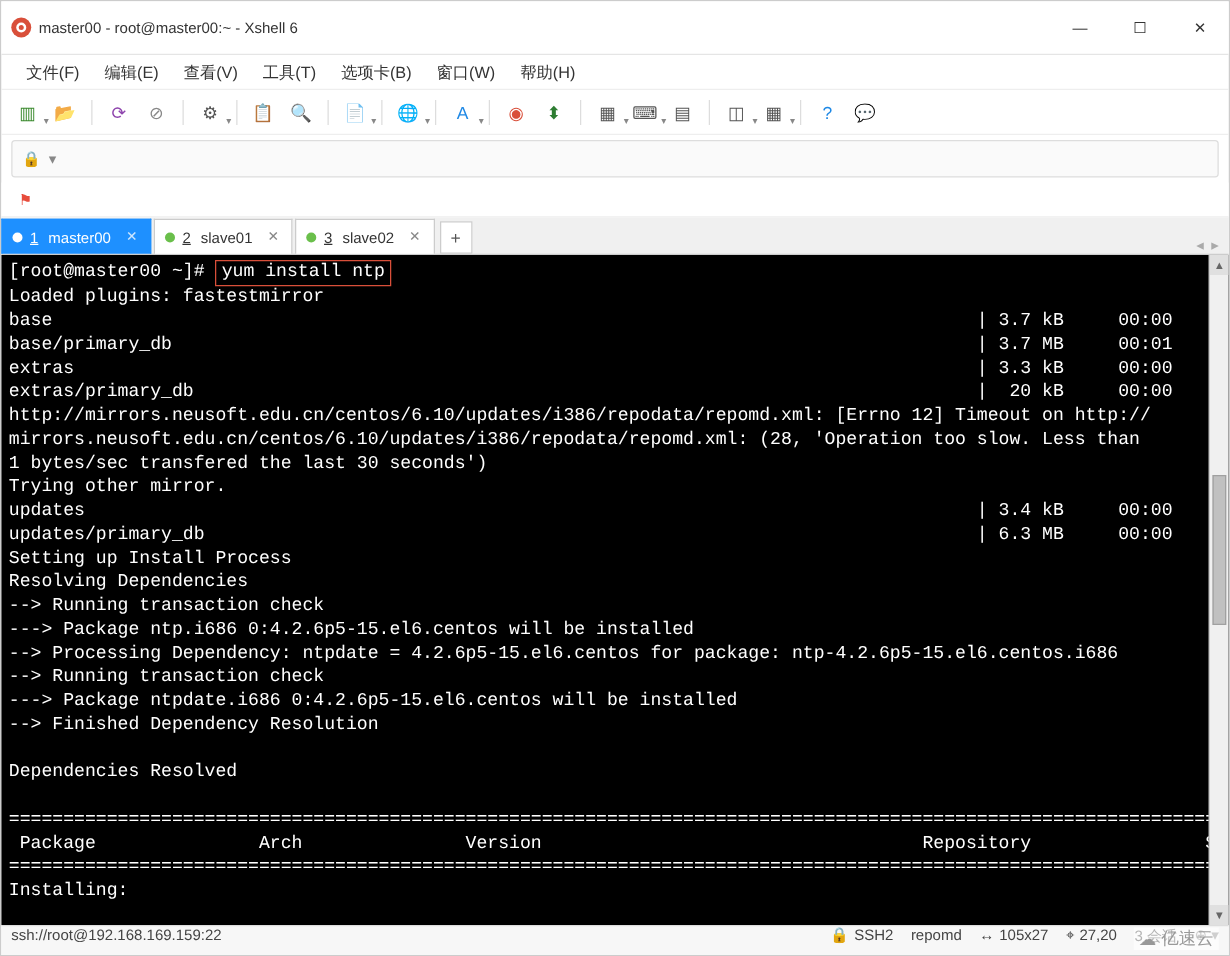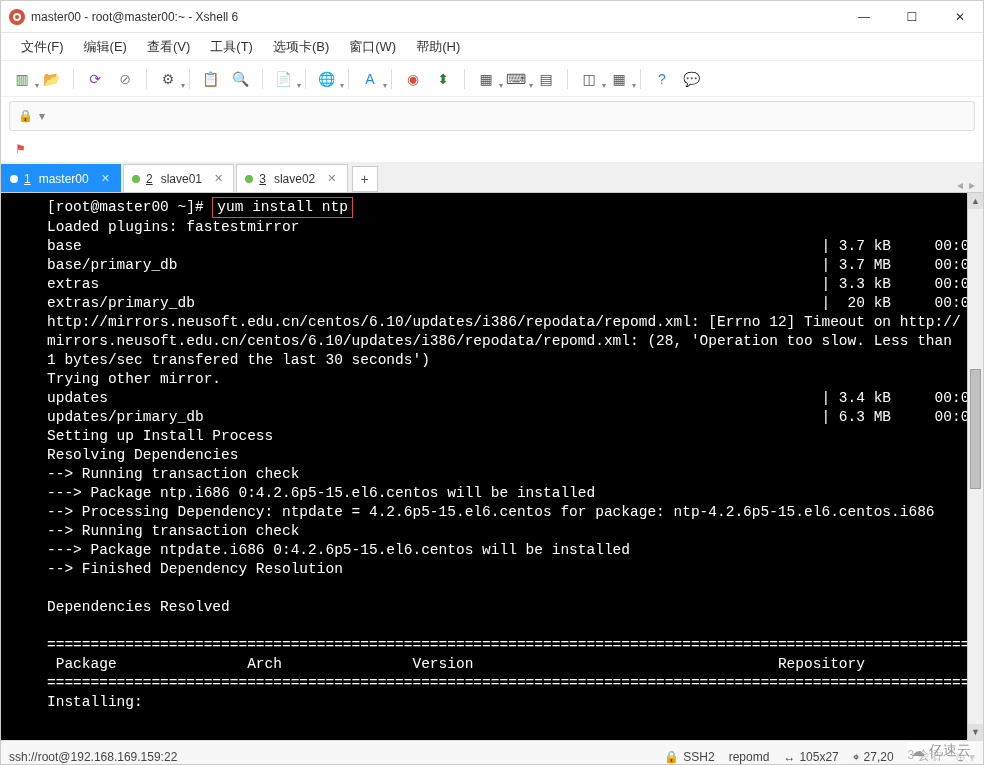"master00 - root@master00:~ - Xshell" .titlebar { height: 32px -> 43px }
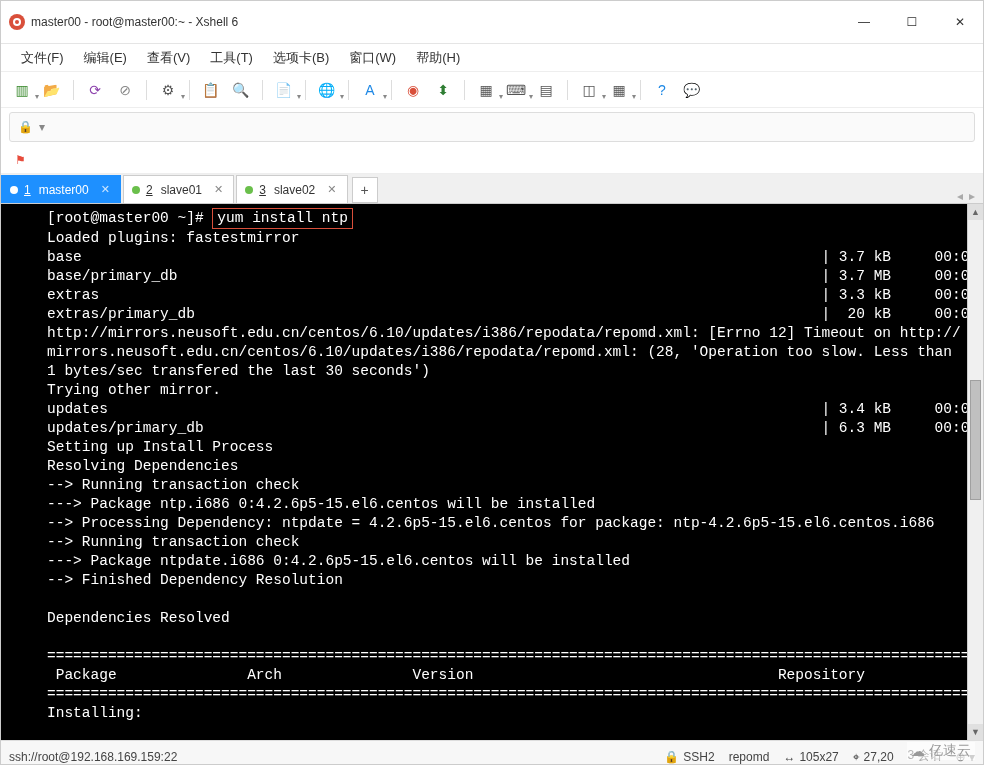"[root@master00 ~]# yum install ntp" .terminal { margin-left: 40px -> none }
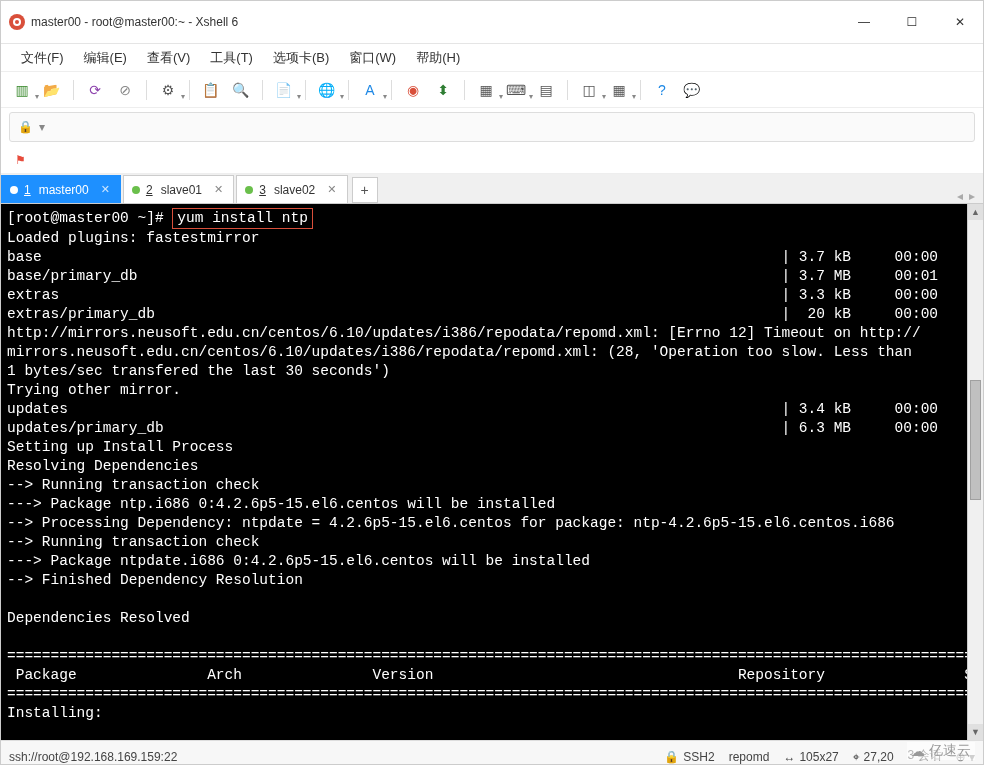"ssh://root@192.168.169.159:22" .statusbar { align-items: flex-end -> flex-start }
